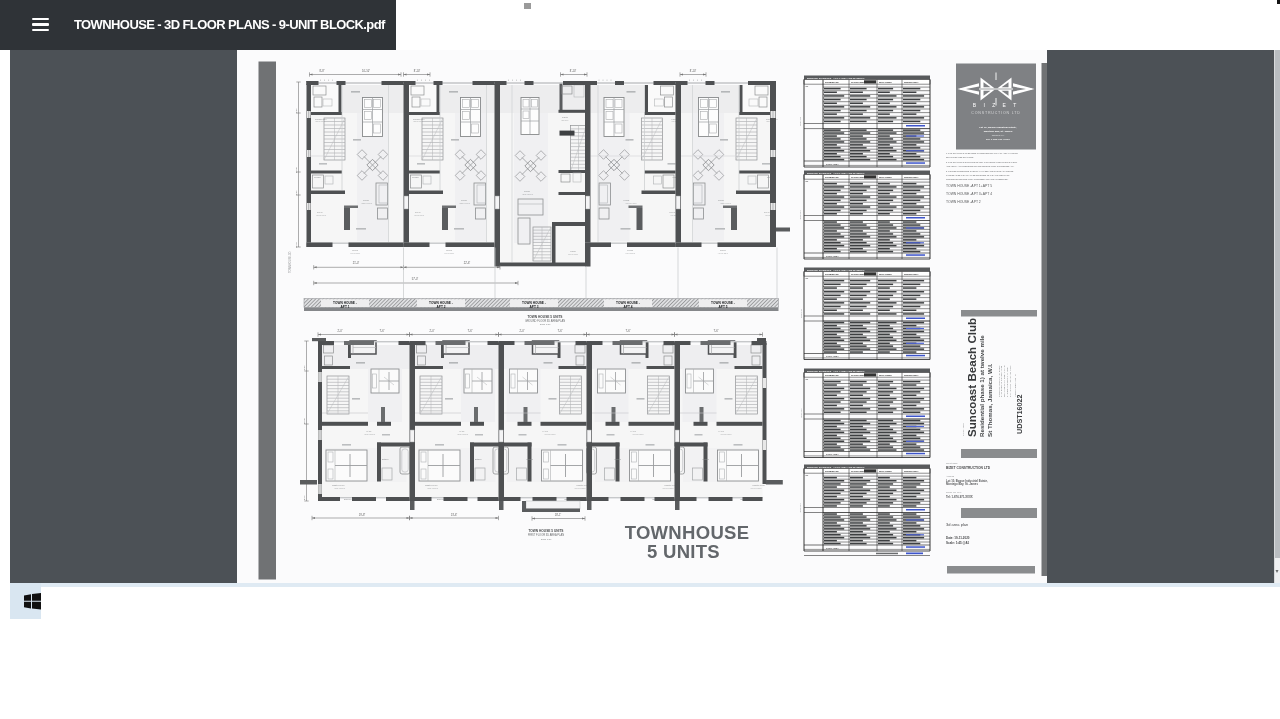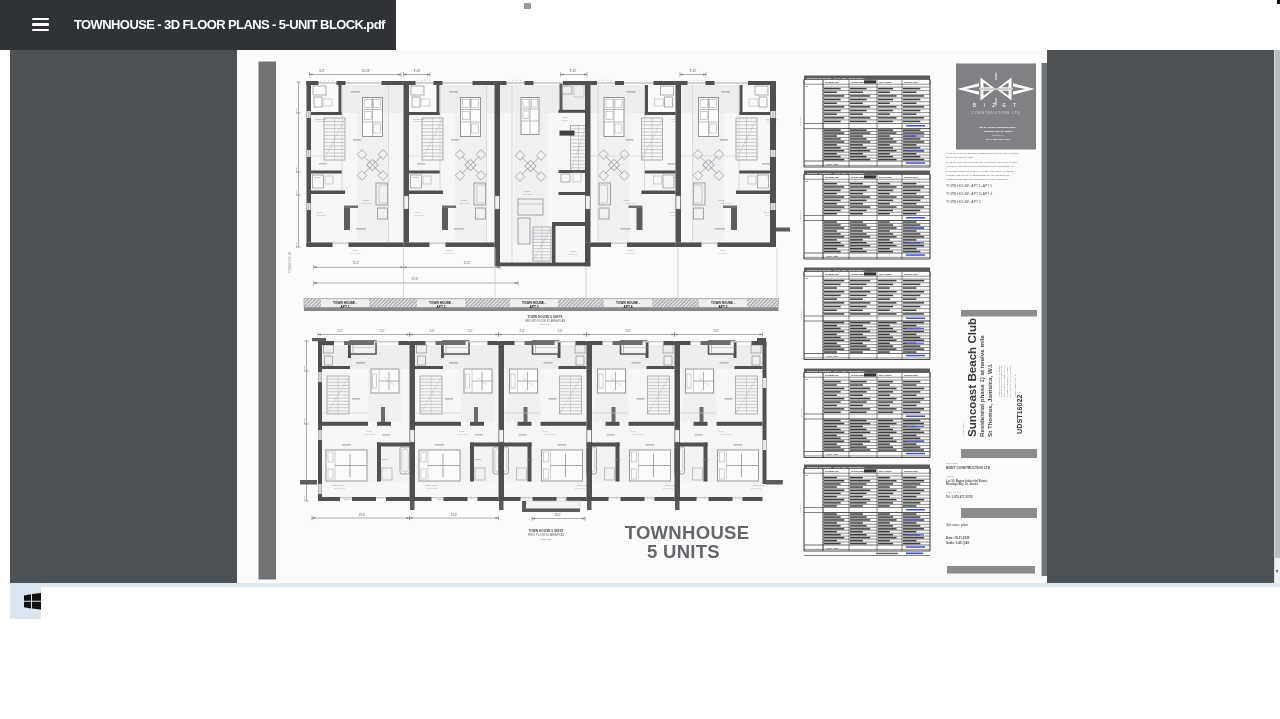"TOWNHOUSE - 3D FLOOR PLANS" div.abs { text: 5-UNIT -> 9-UNIT }
